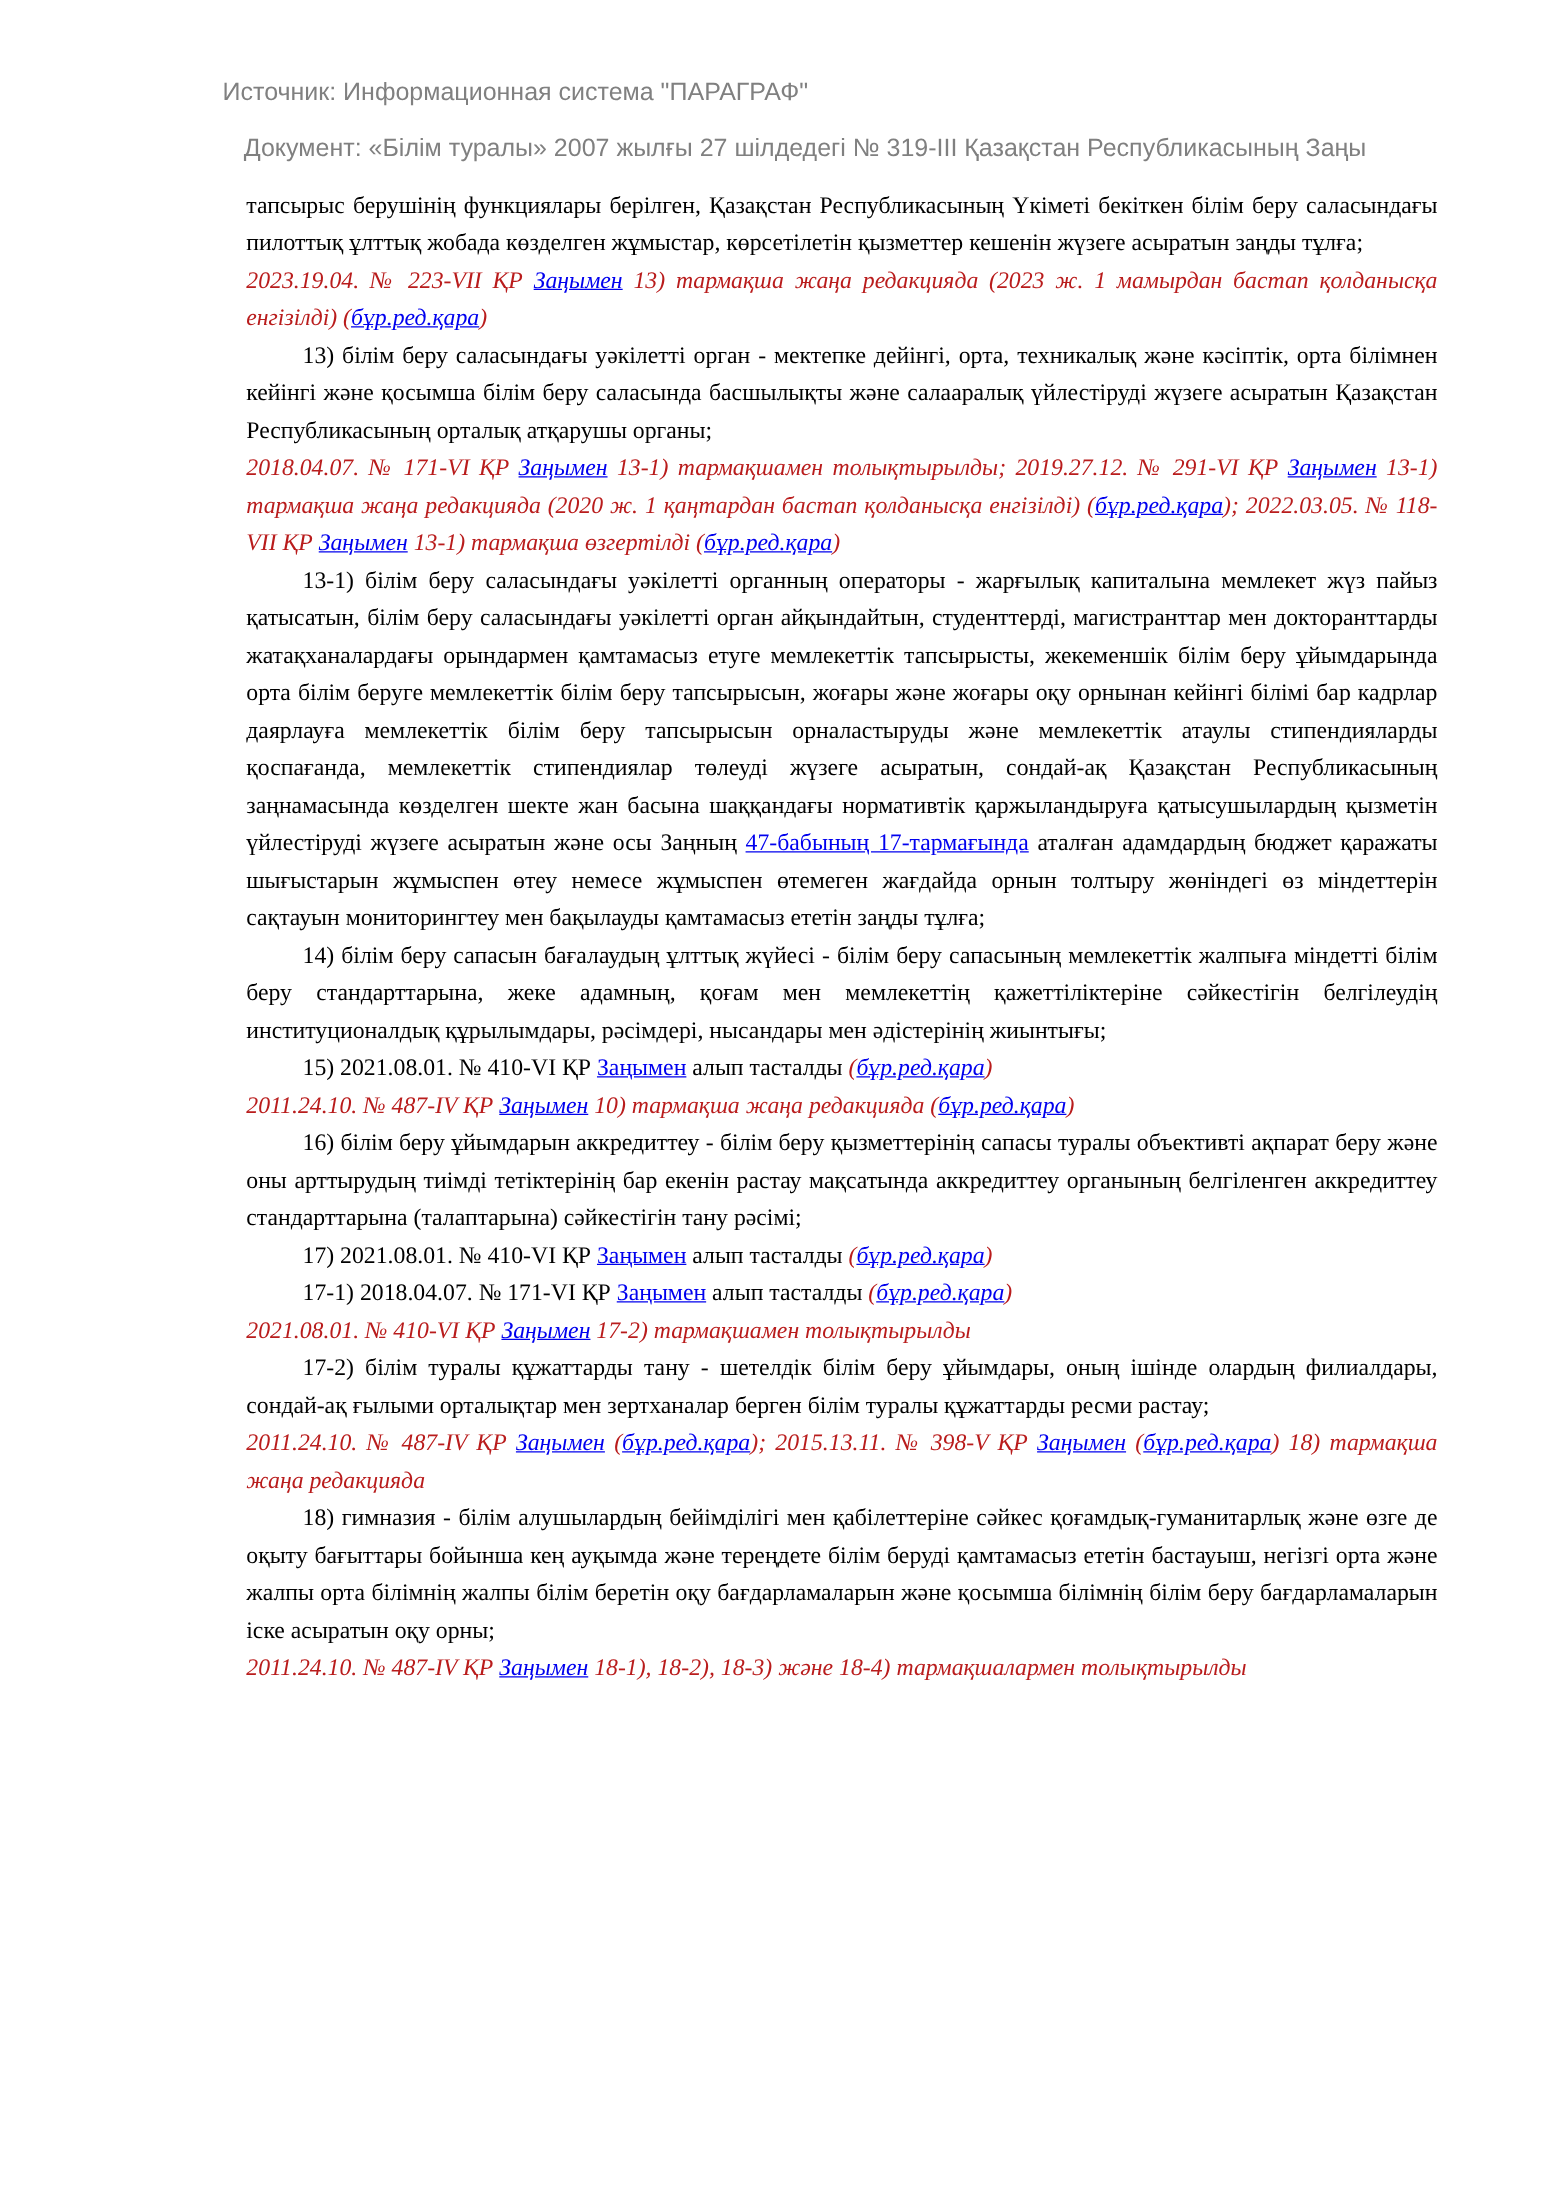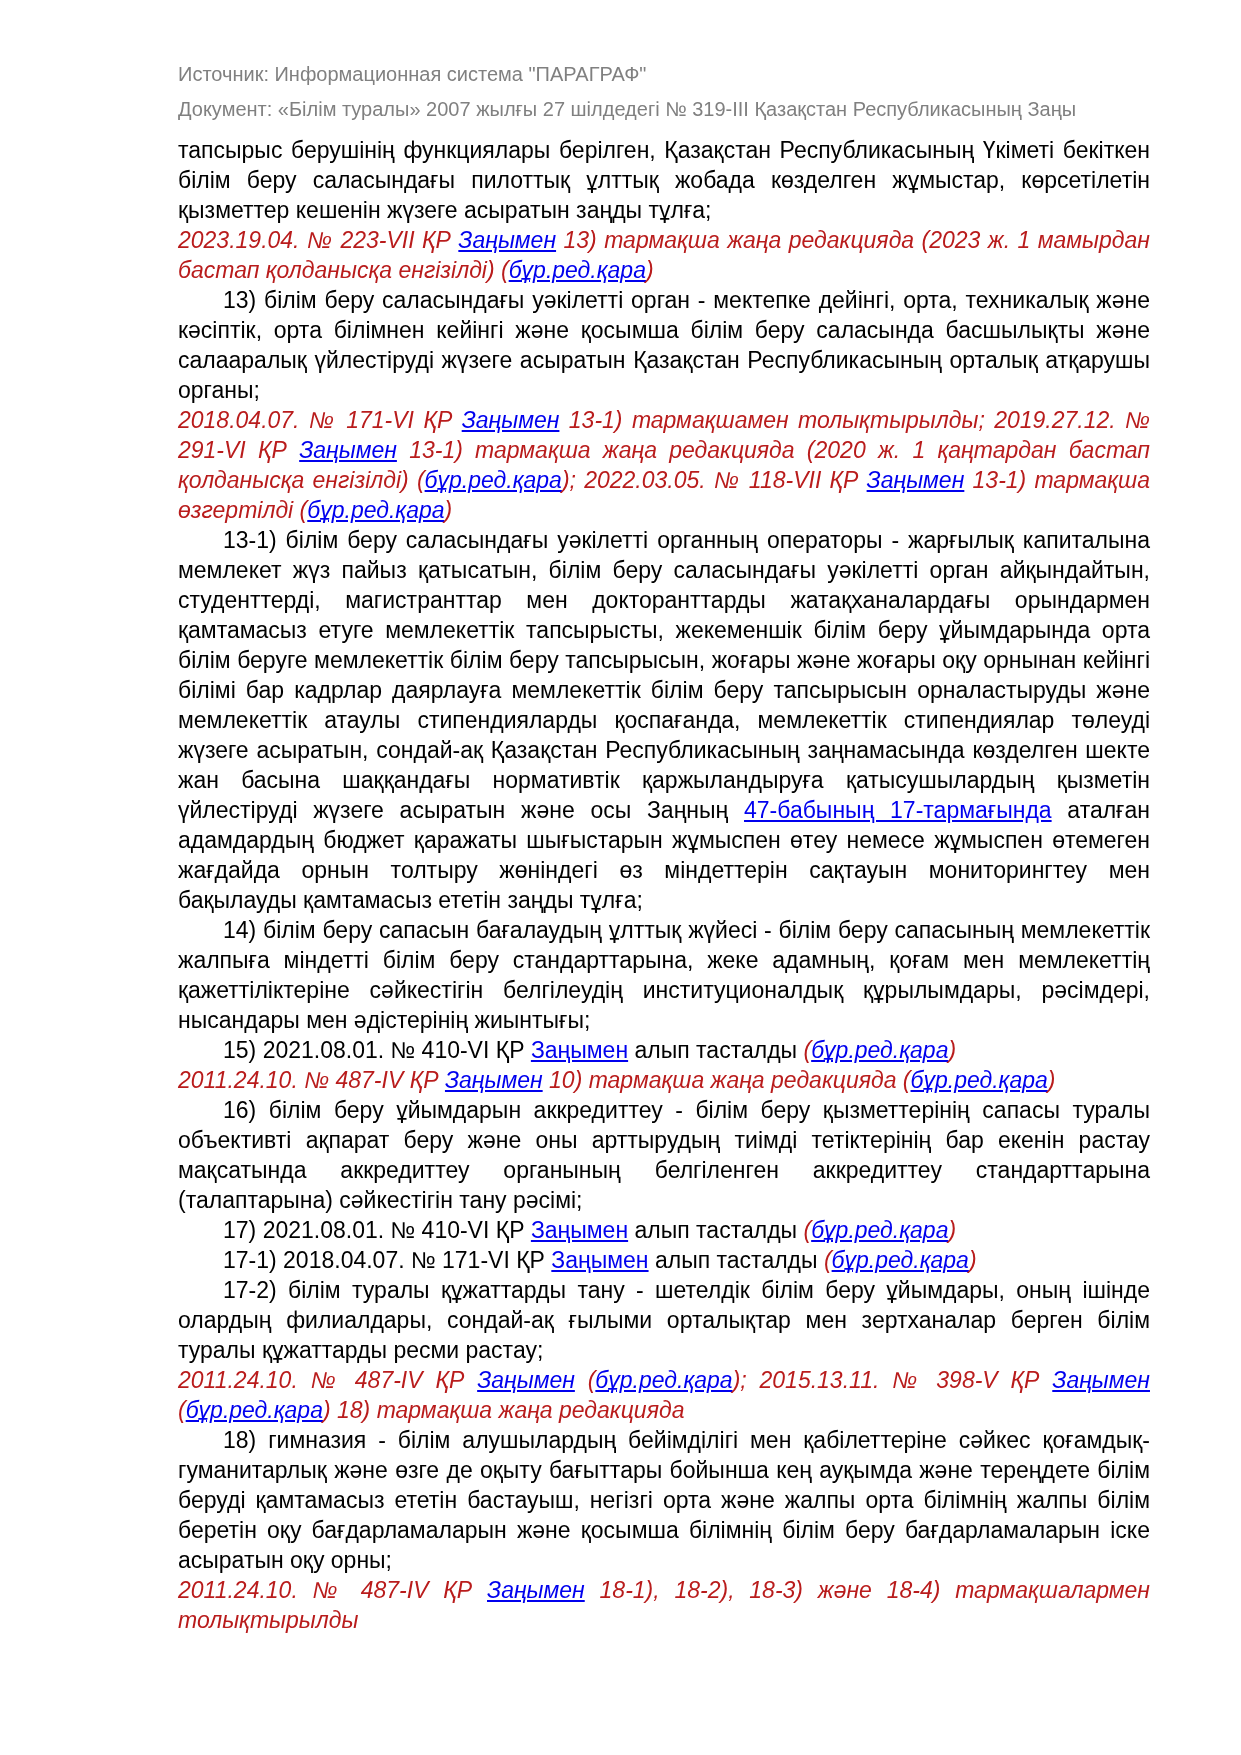"Документ: «Білім туралы» 2007 жылғы" .doc-header .doc-line { margin: 0 -> 17px }
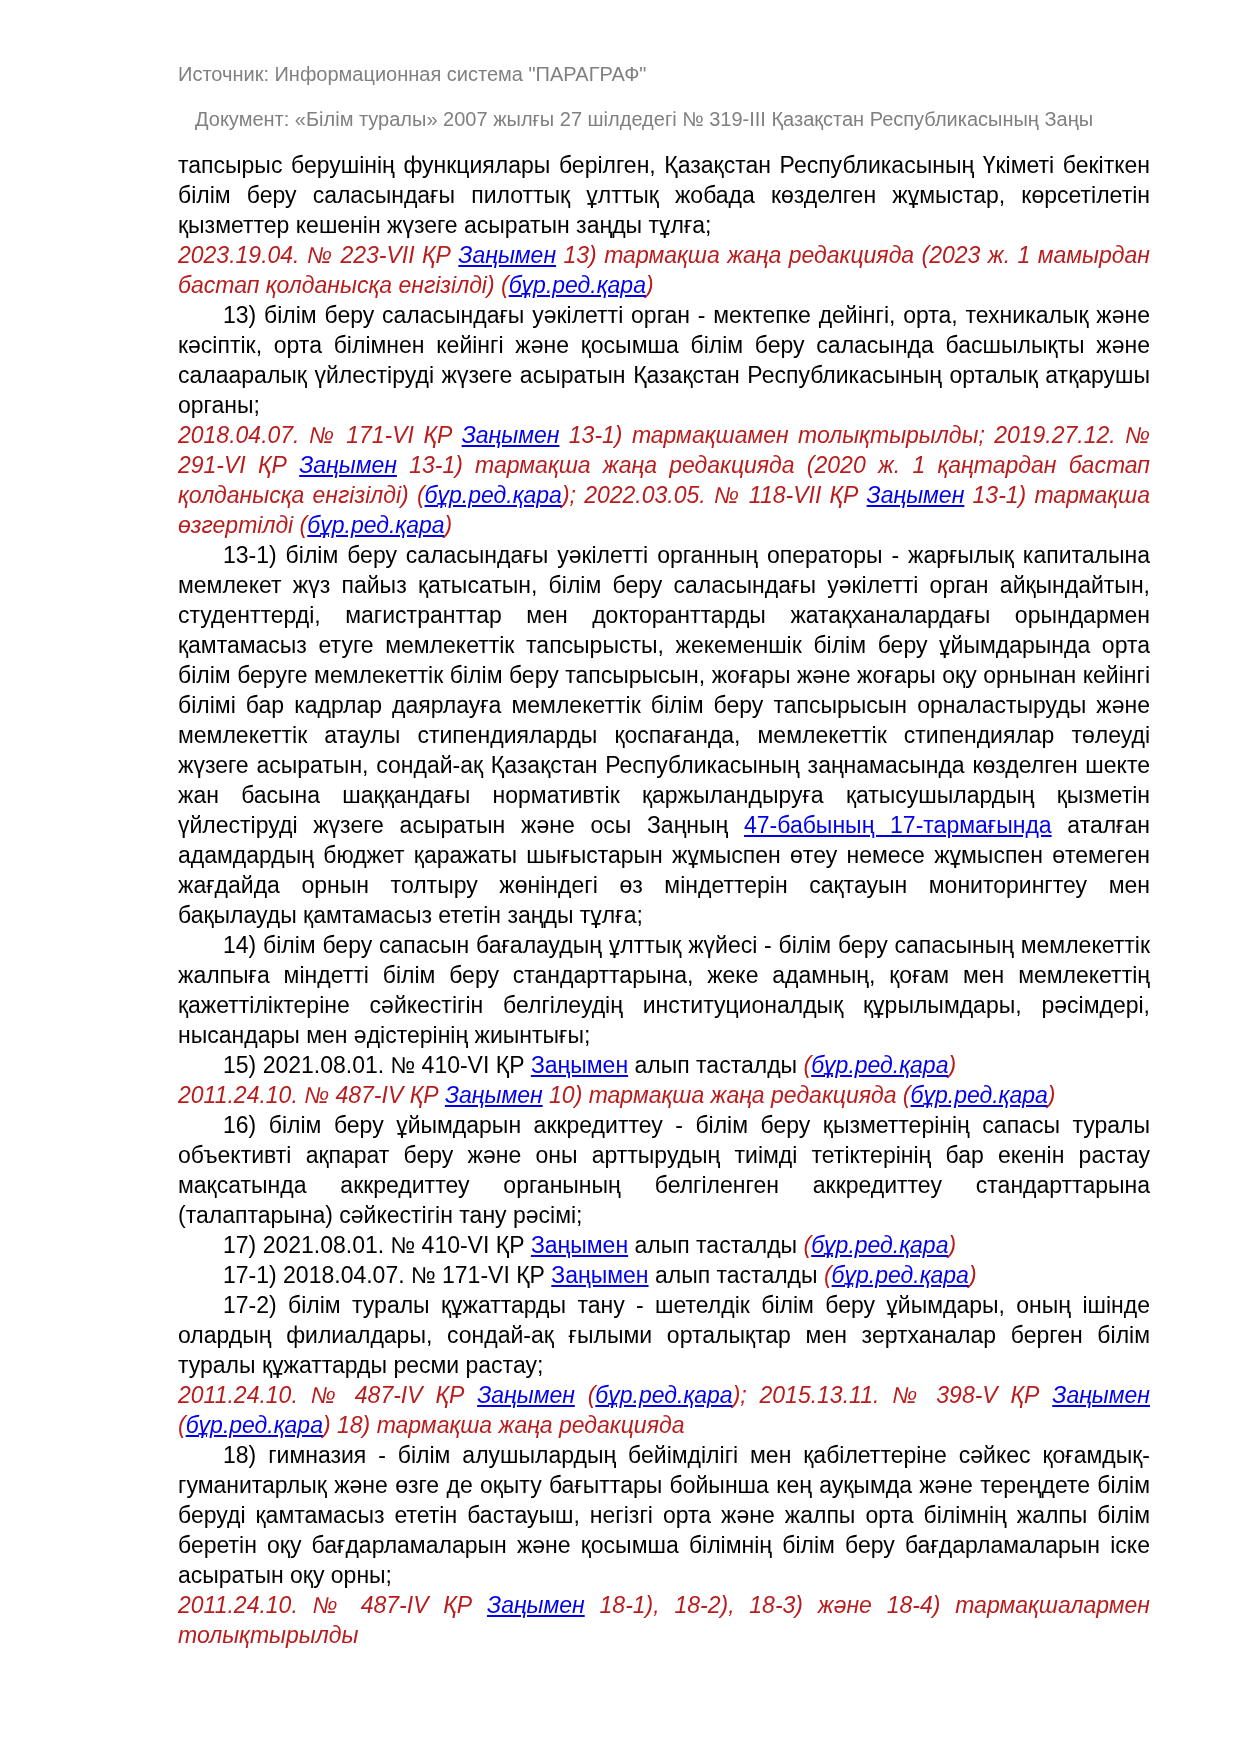"тапсырыс берушінің функциялары берілген," .doc-text { font-family: Liberation Sans, sans-serif -> Liberation Serif, serif; font-size: 23px -> 19px; margin-left: none -> 19px }
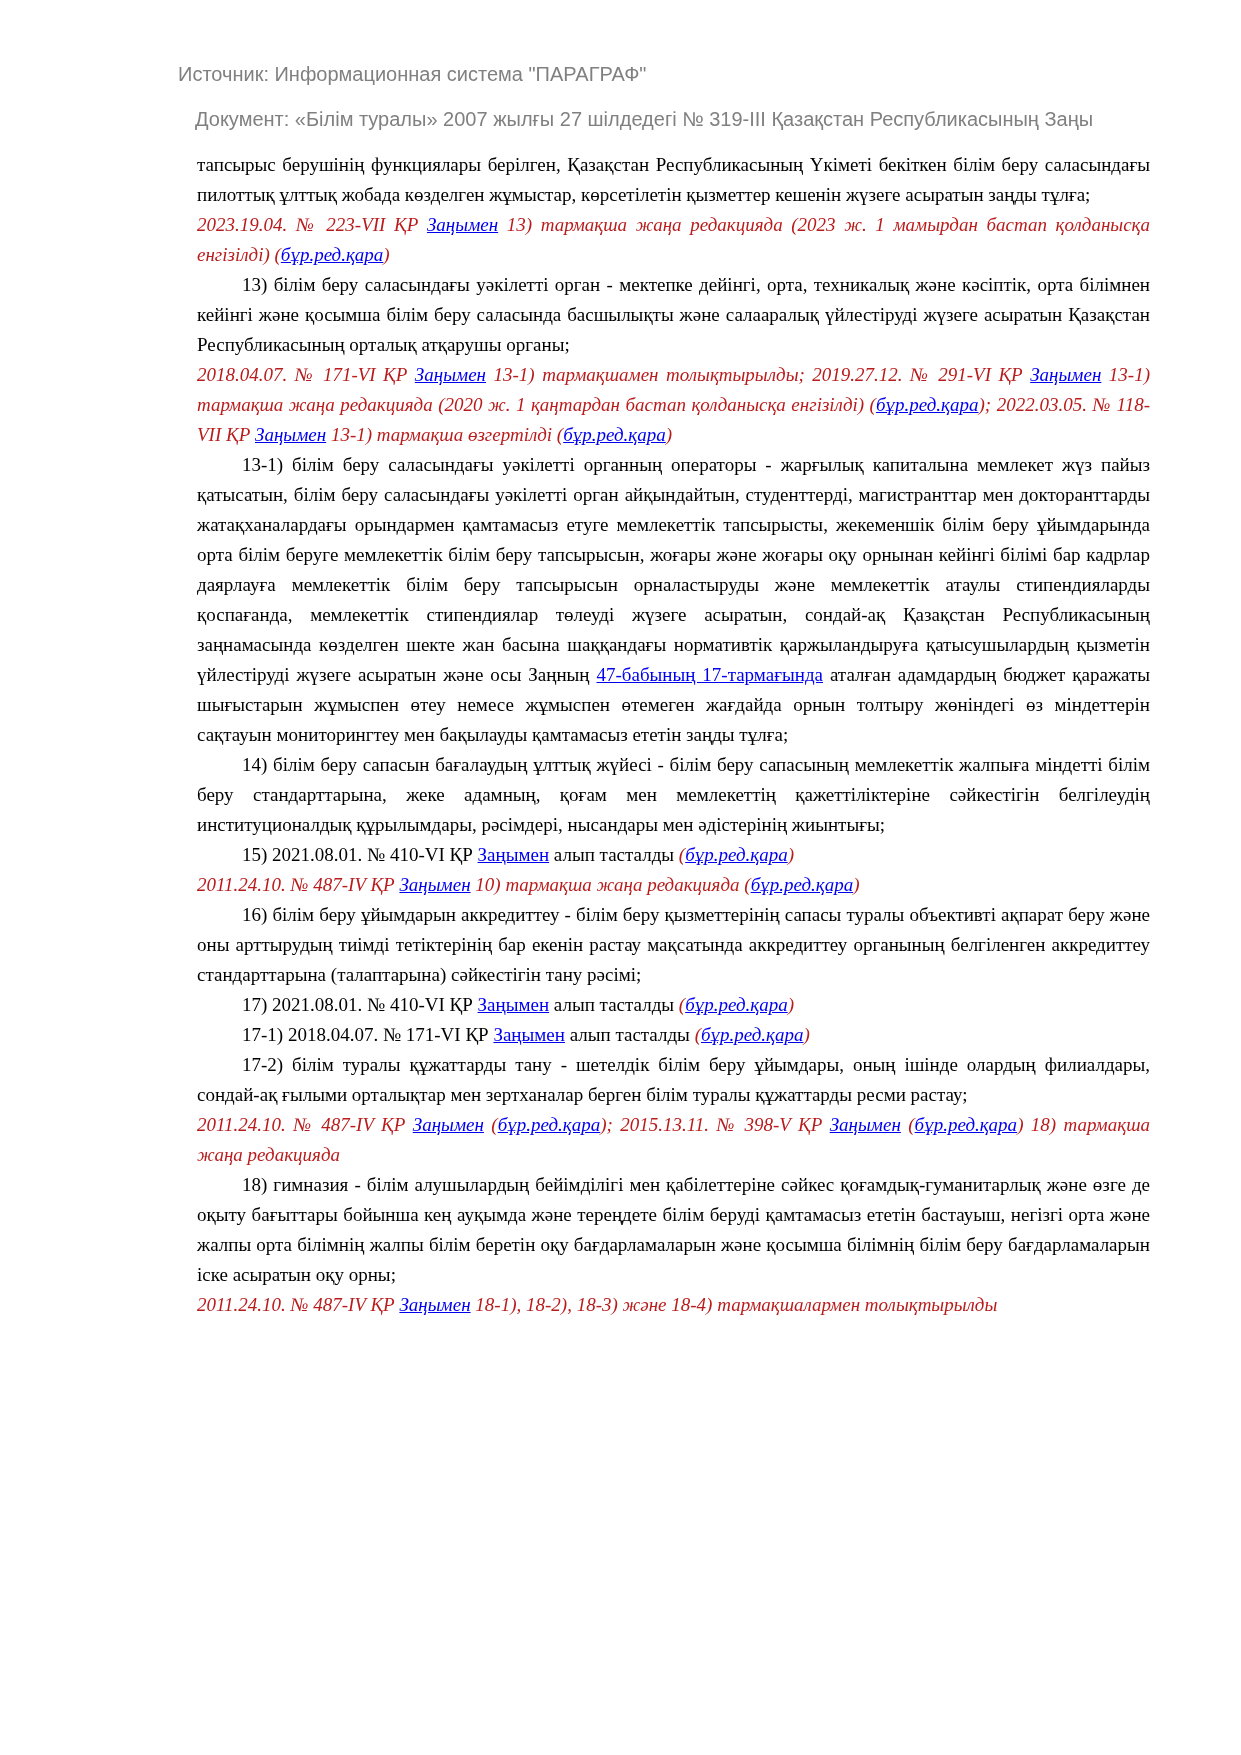"2021.08.01. № 410-VI ҚР Заңымен" p { html: none -> <p><span>2021.08.01. № 410-VI ҚР </span><span>Заңымен</span><span> 17-2) тармақшамен толықтырылды</span></p> }
